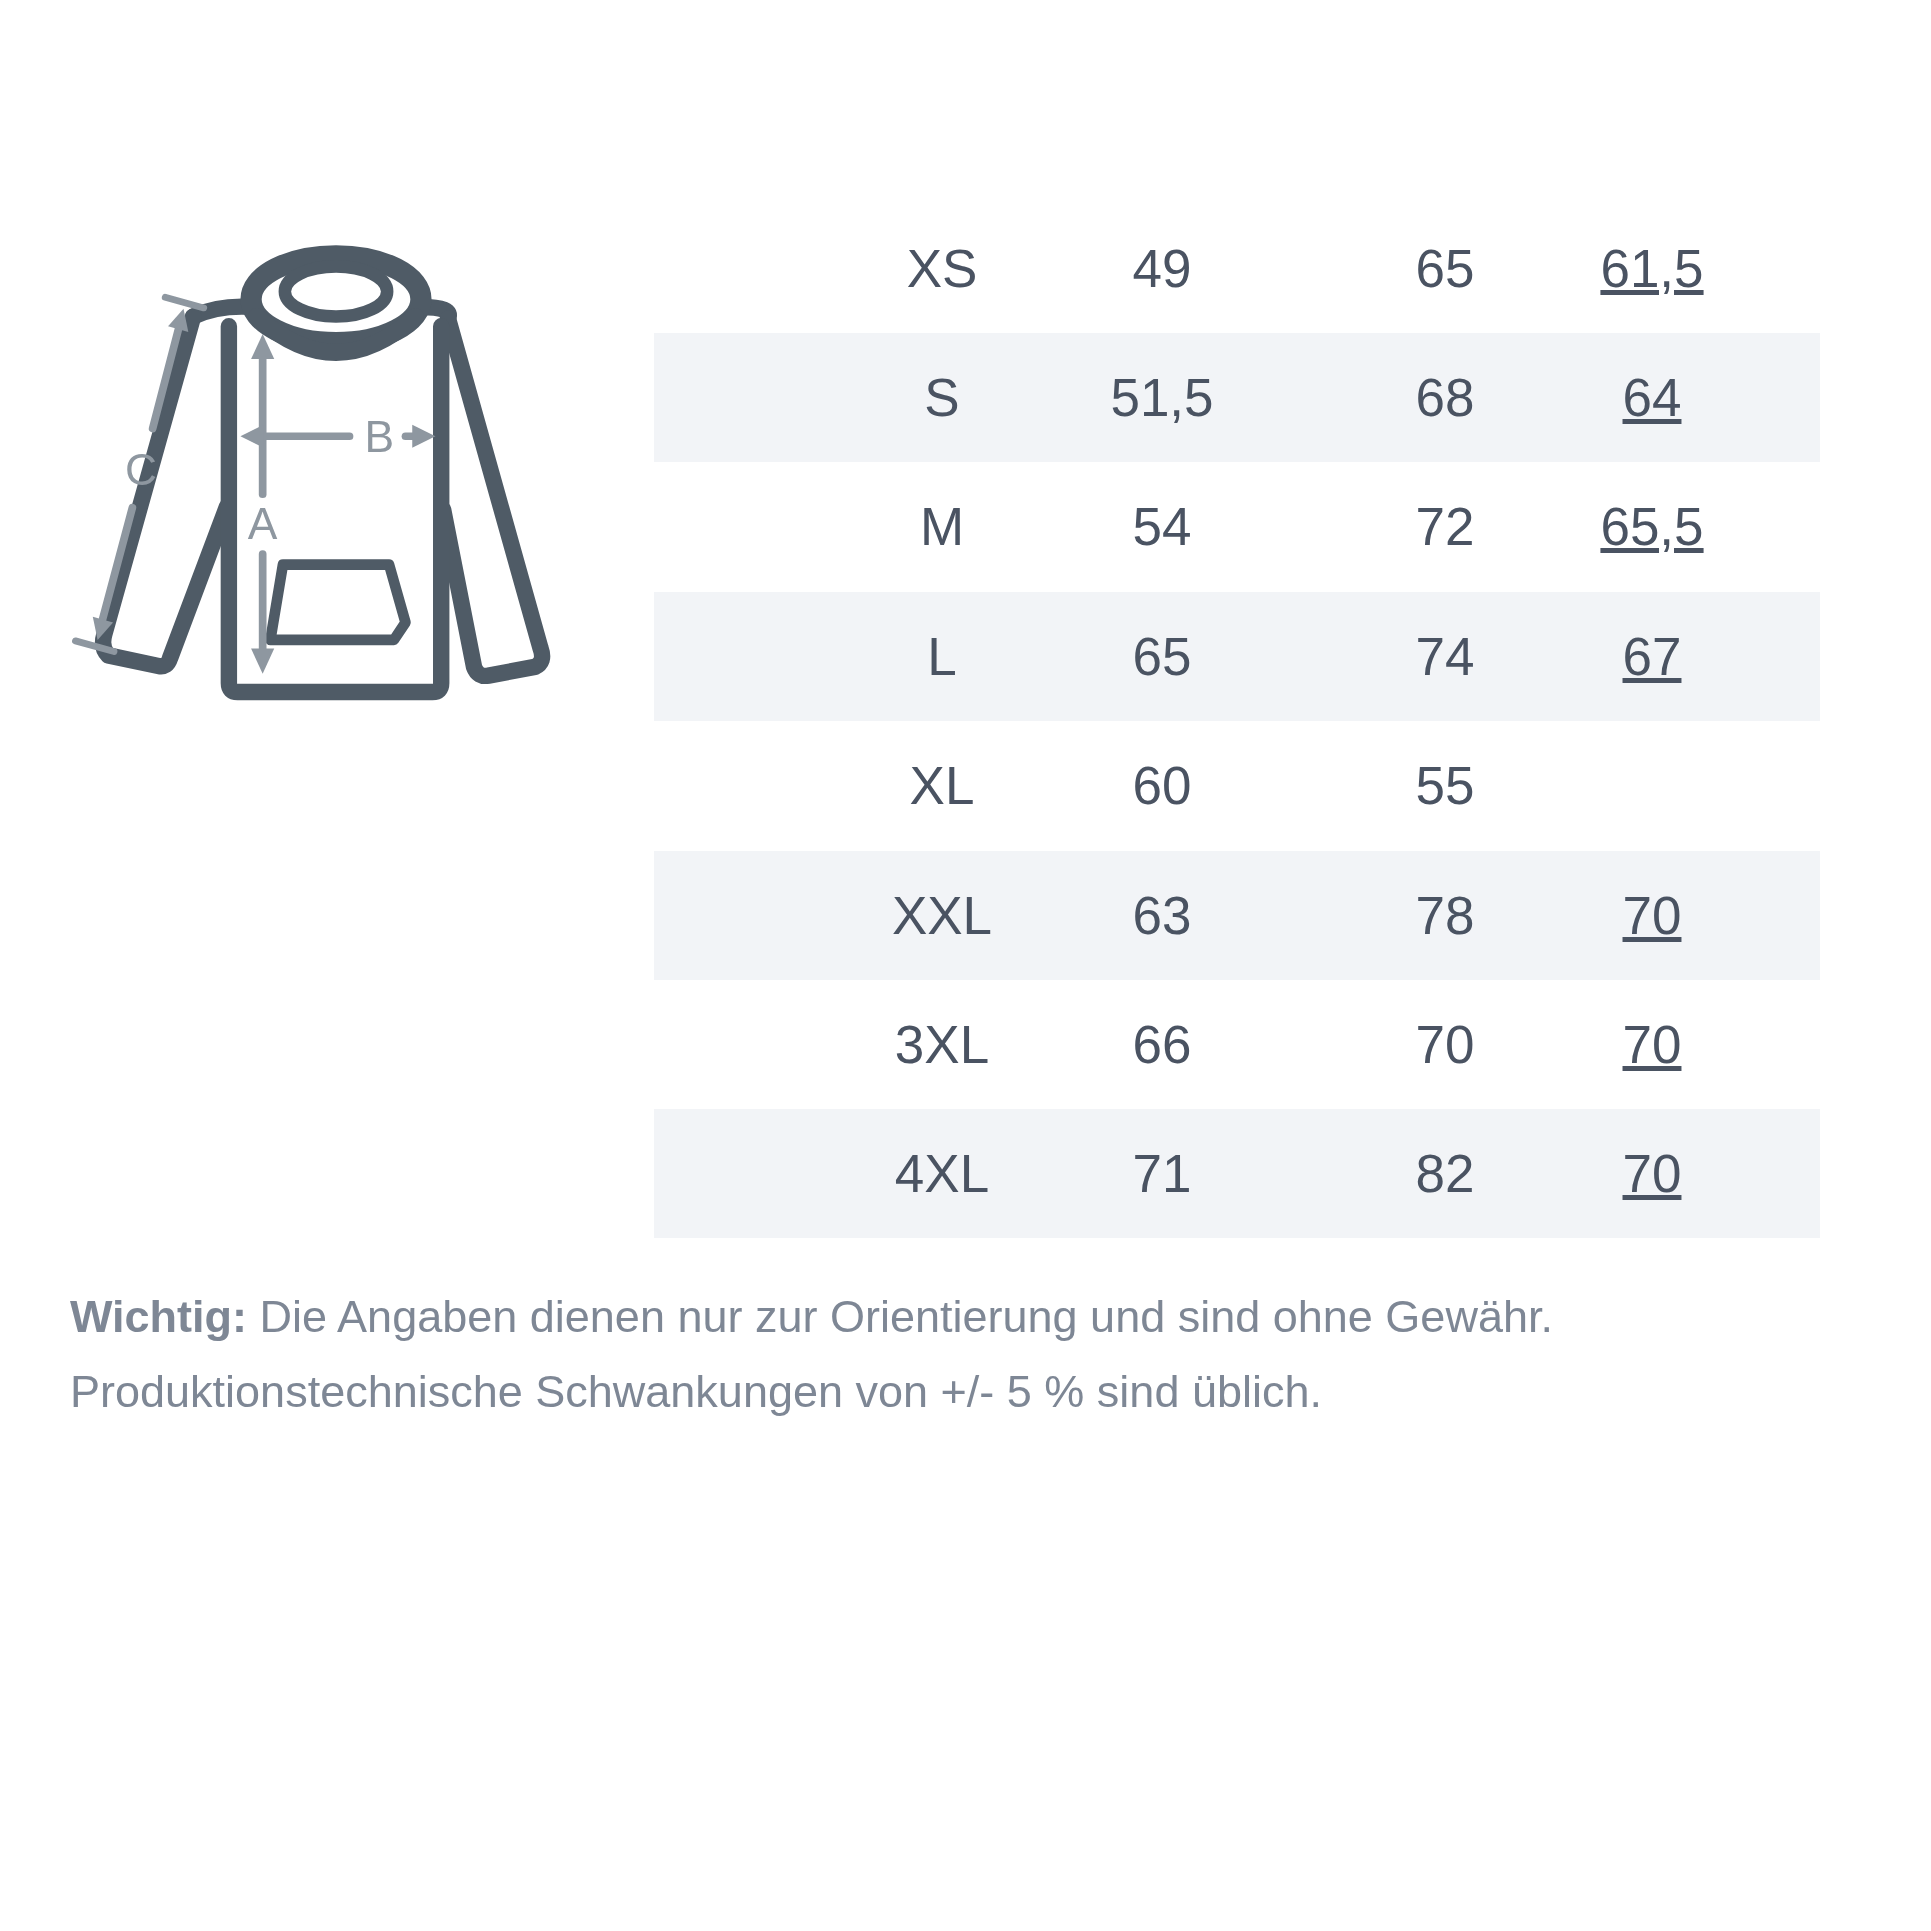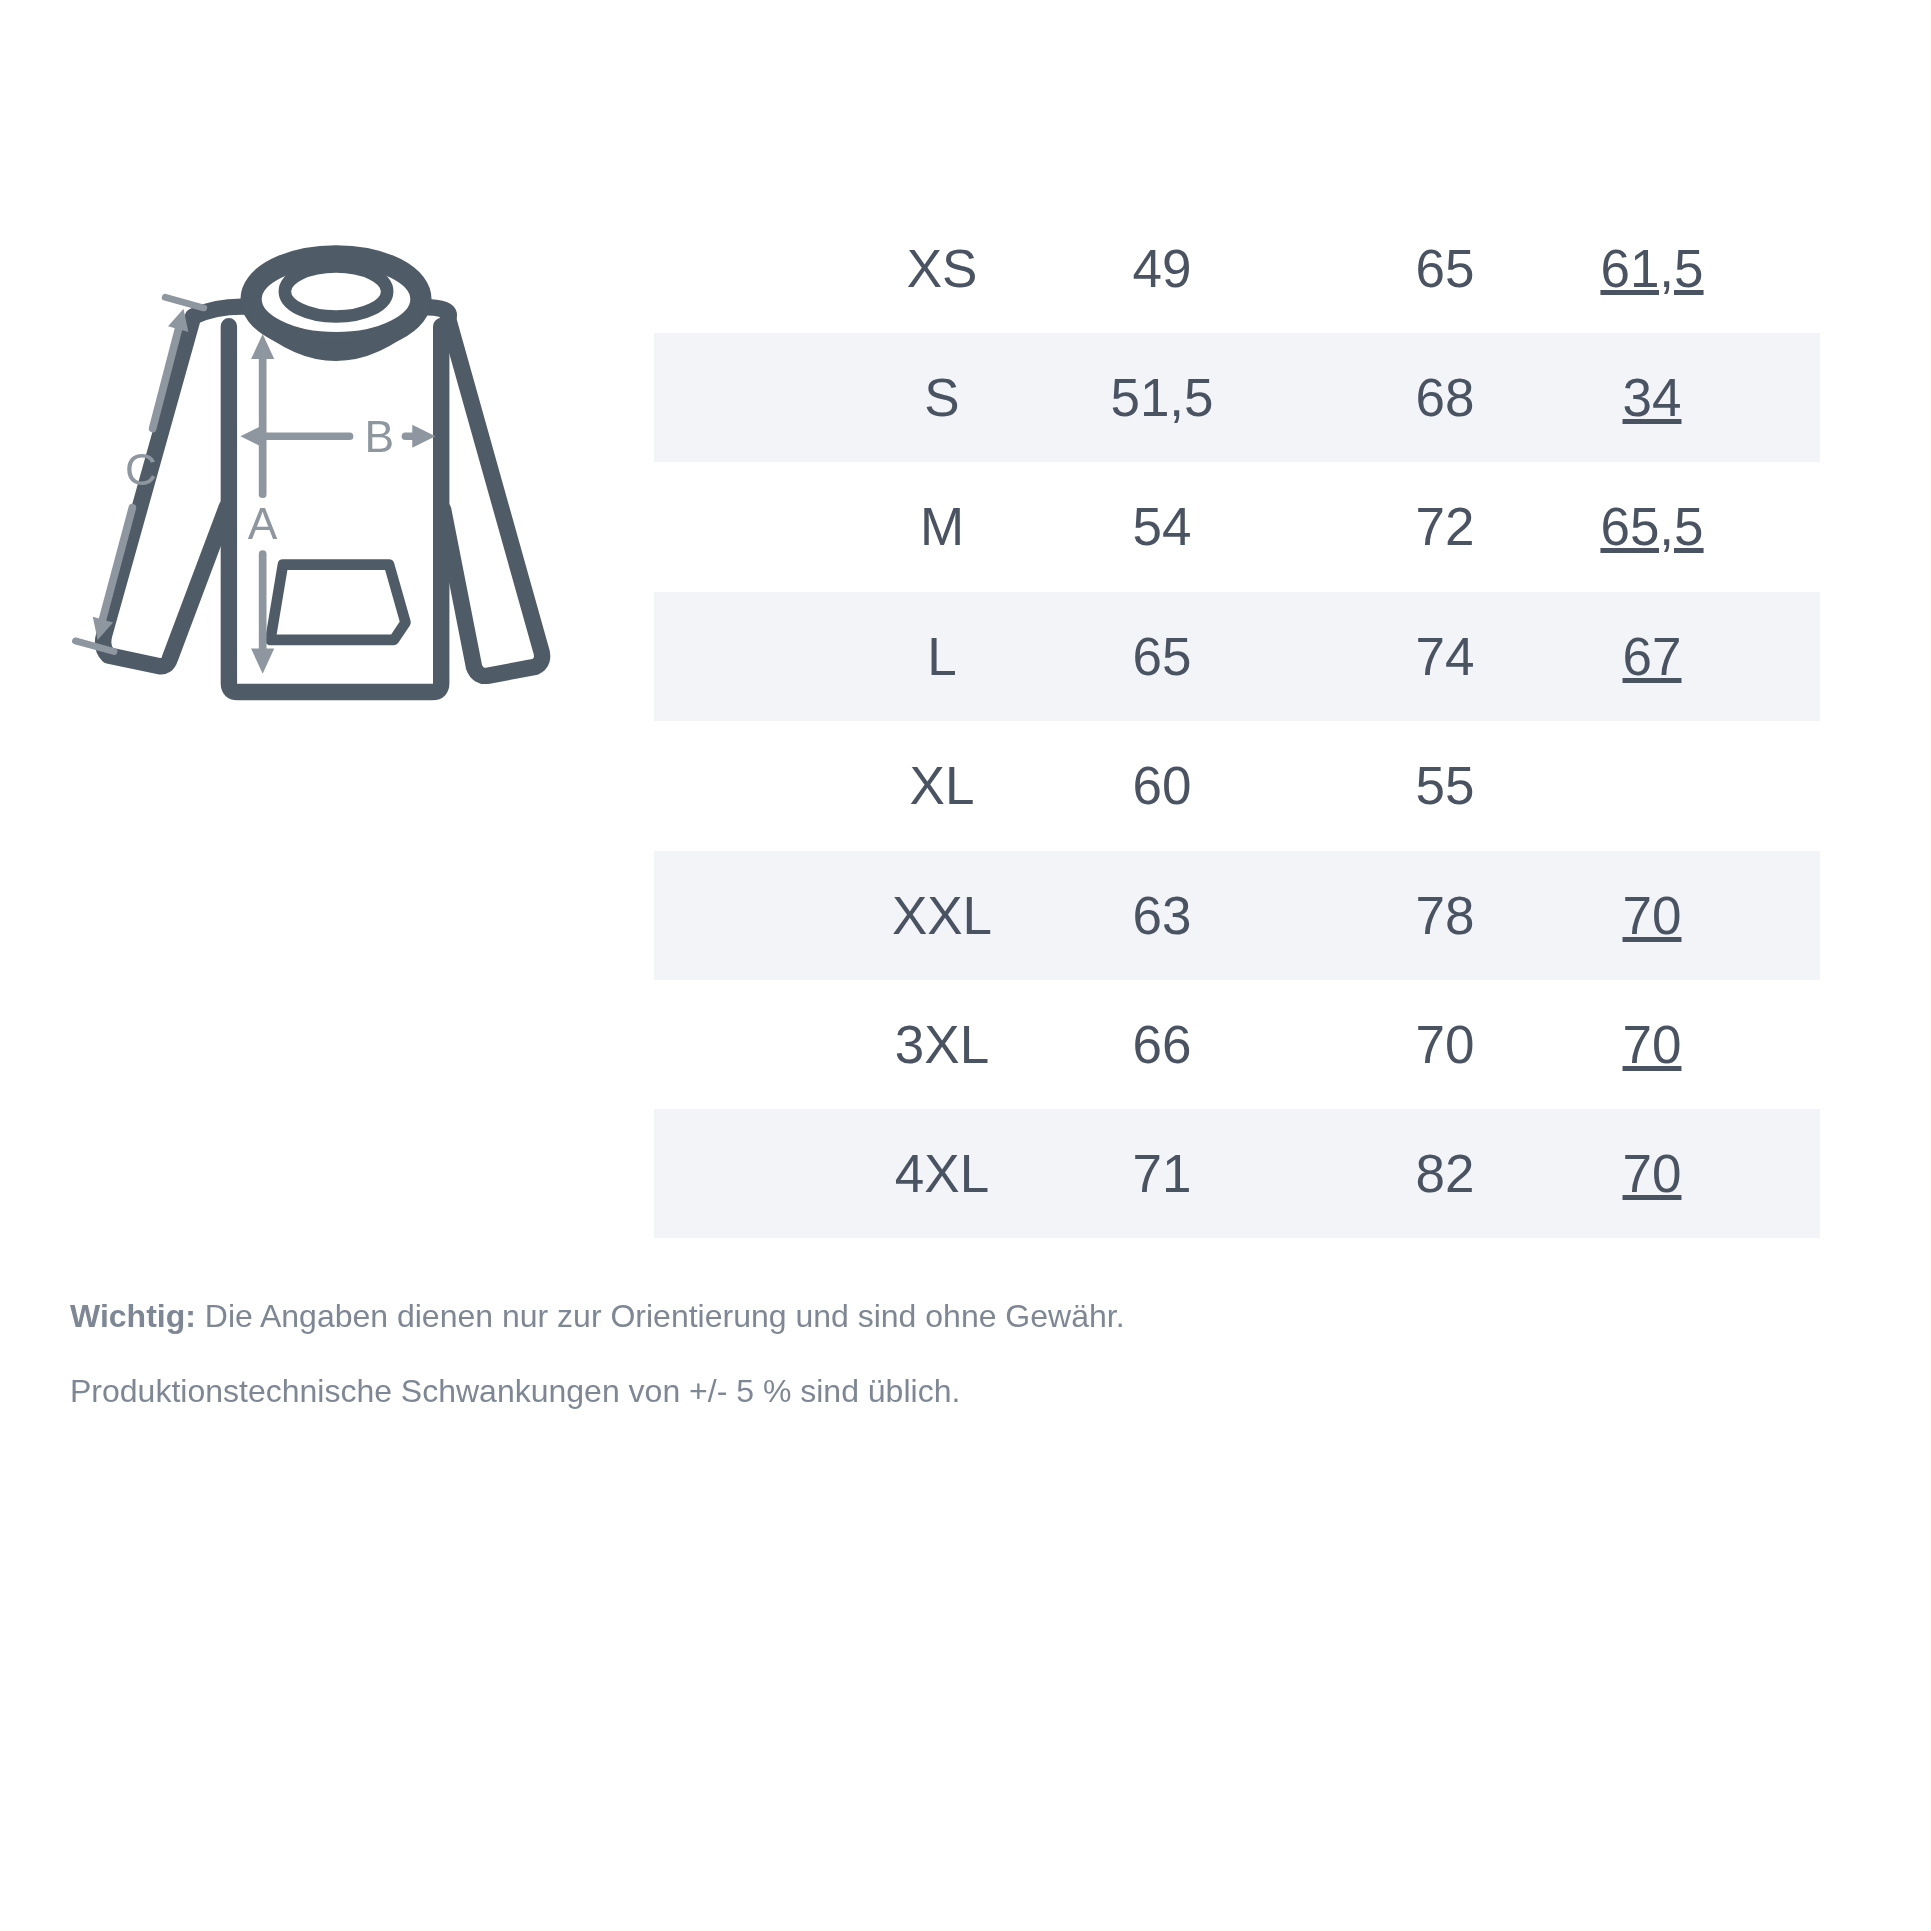"34" span.cell { text: 34 -> 64 }
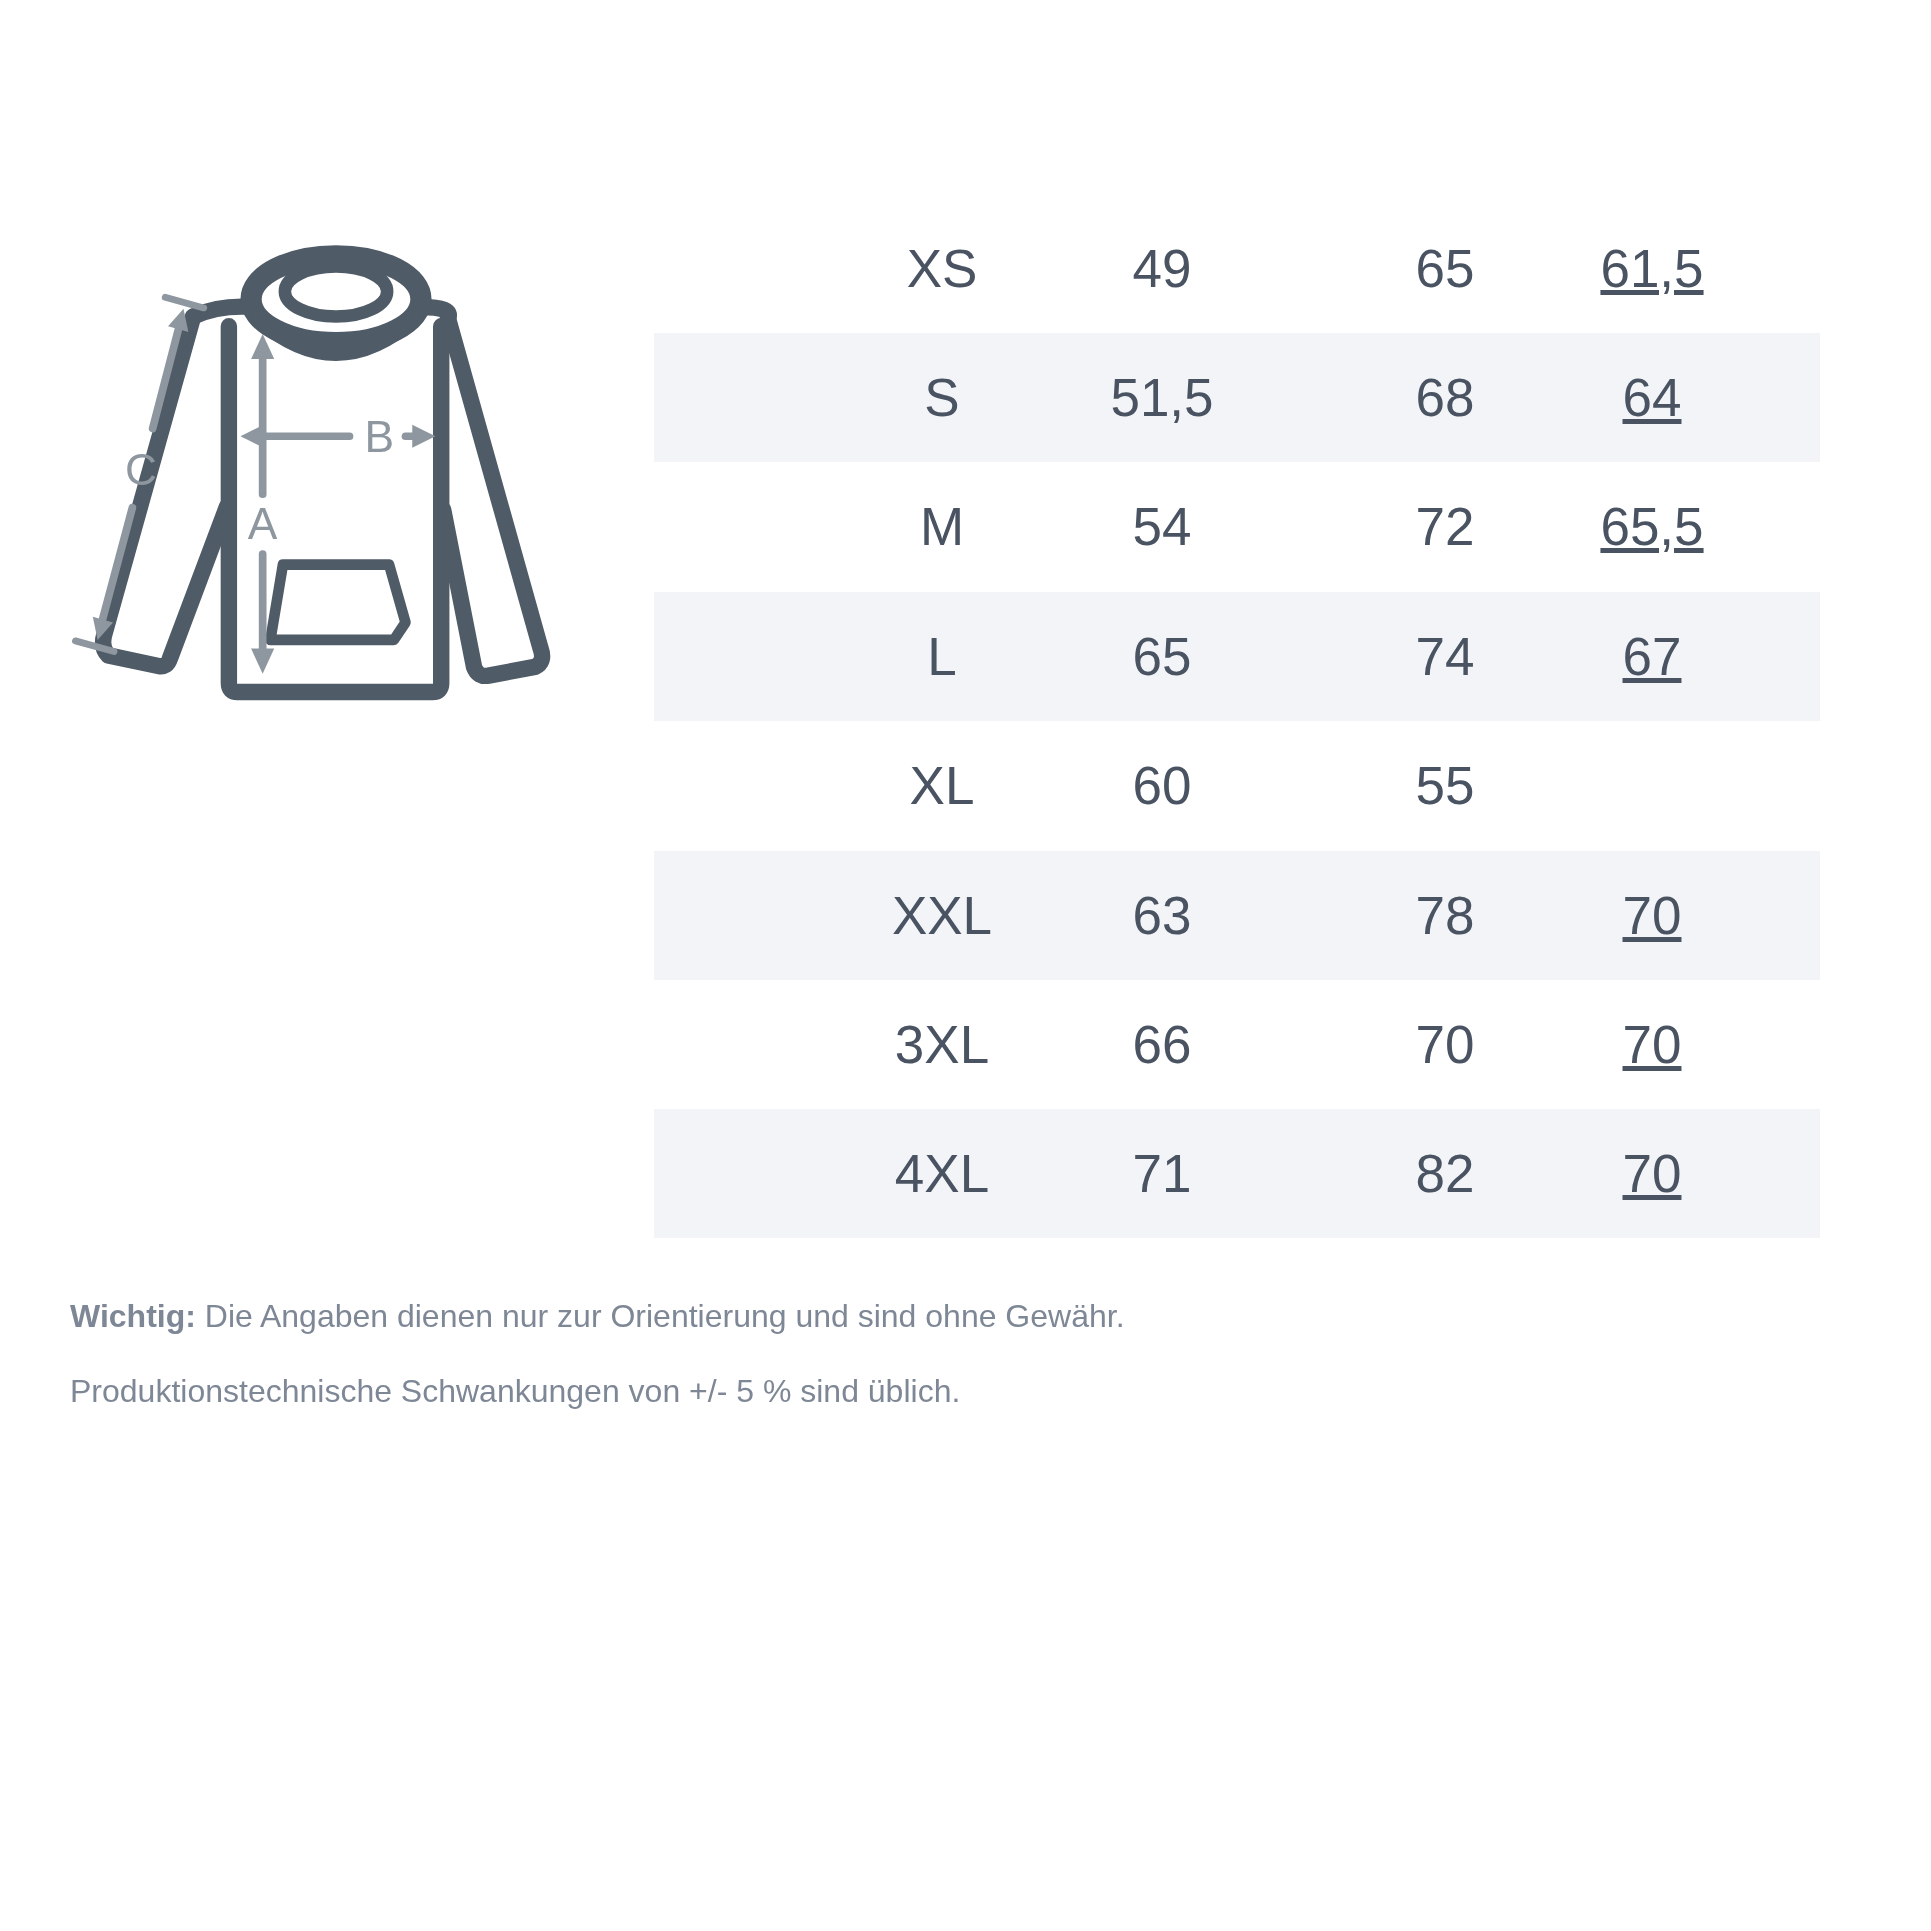"Wichtig: Die Angaben dienen nur" #note { font-size: 32px -> 45px }
